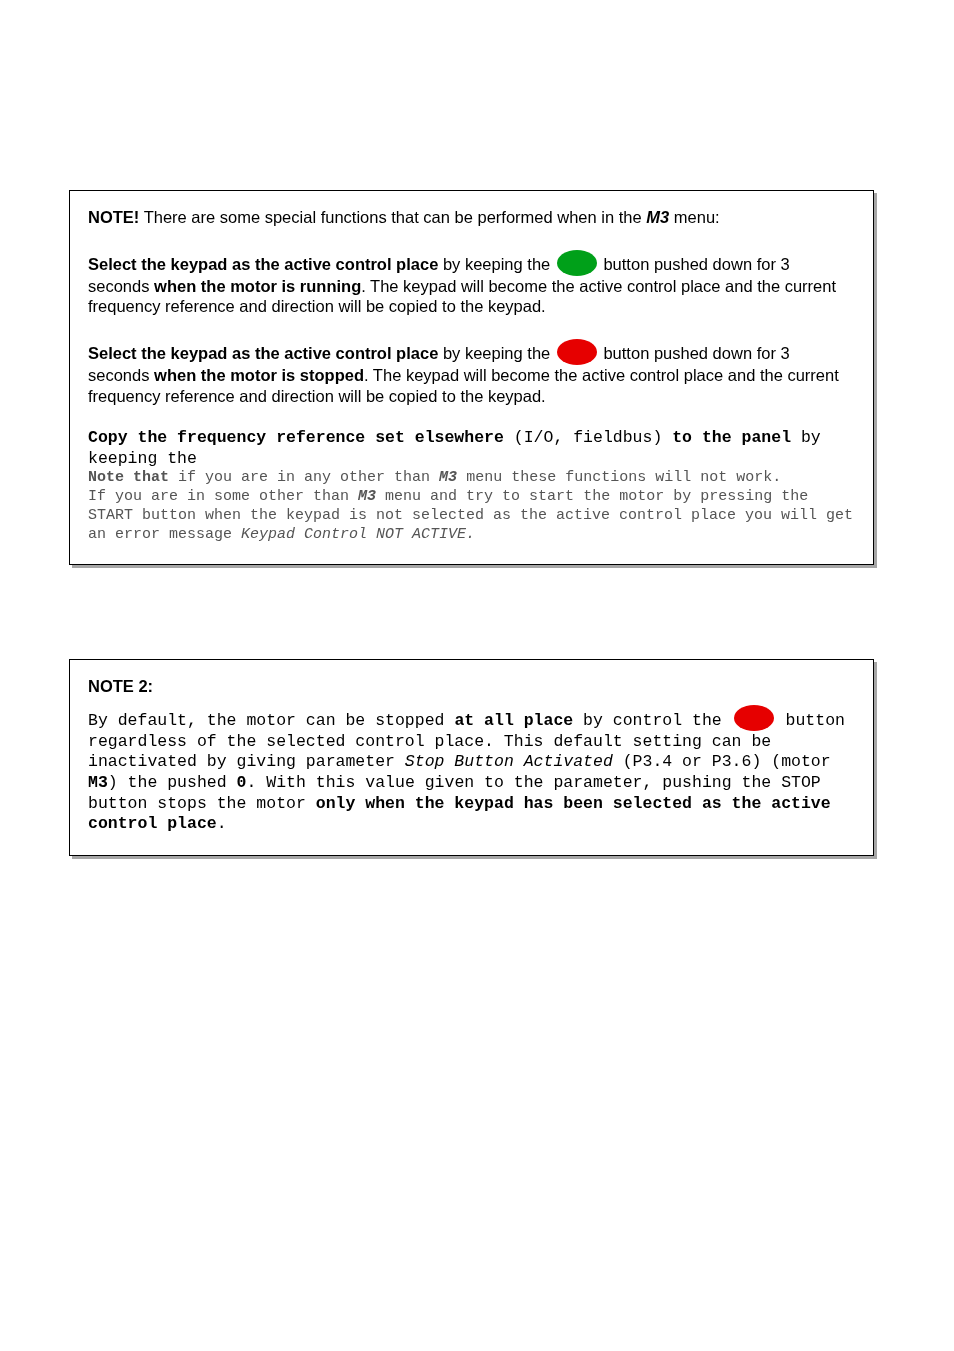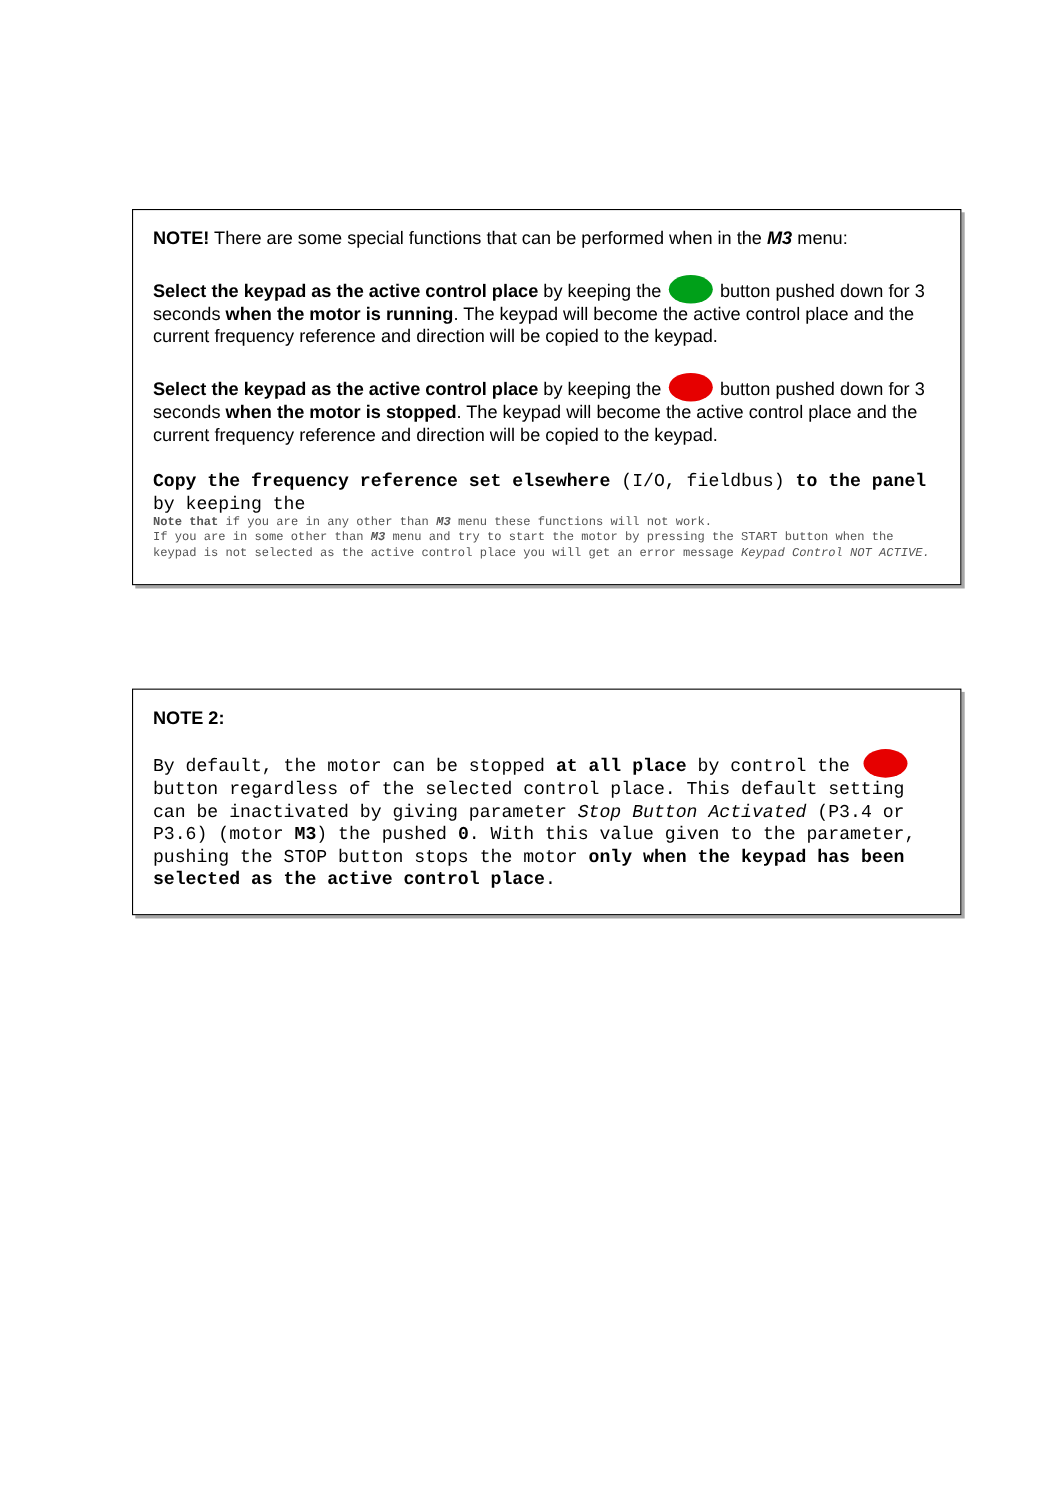"NOTE! There are some special" .page { padding: 190px 80px 60px 120px -> 190px 80px 60px 69px }
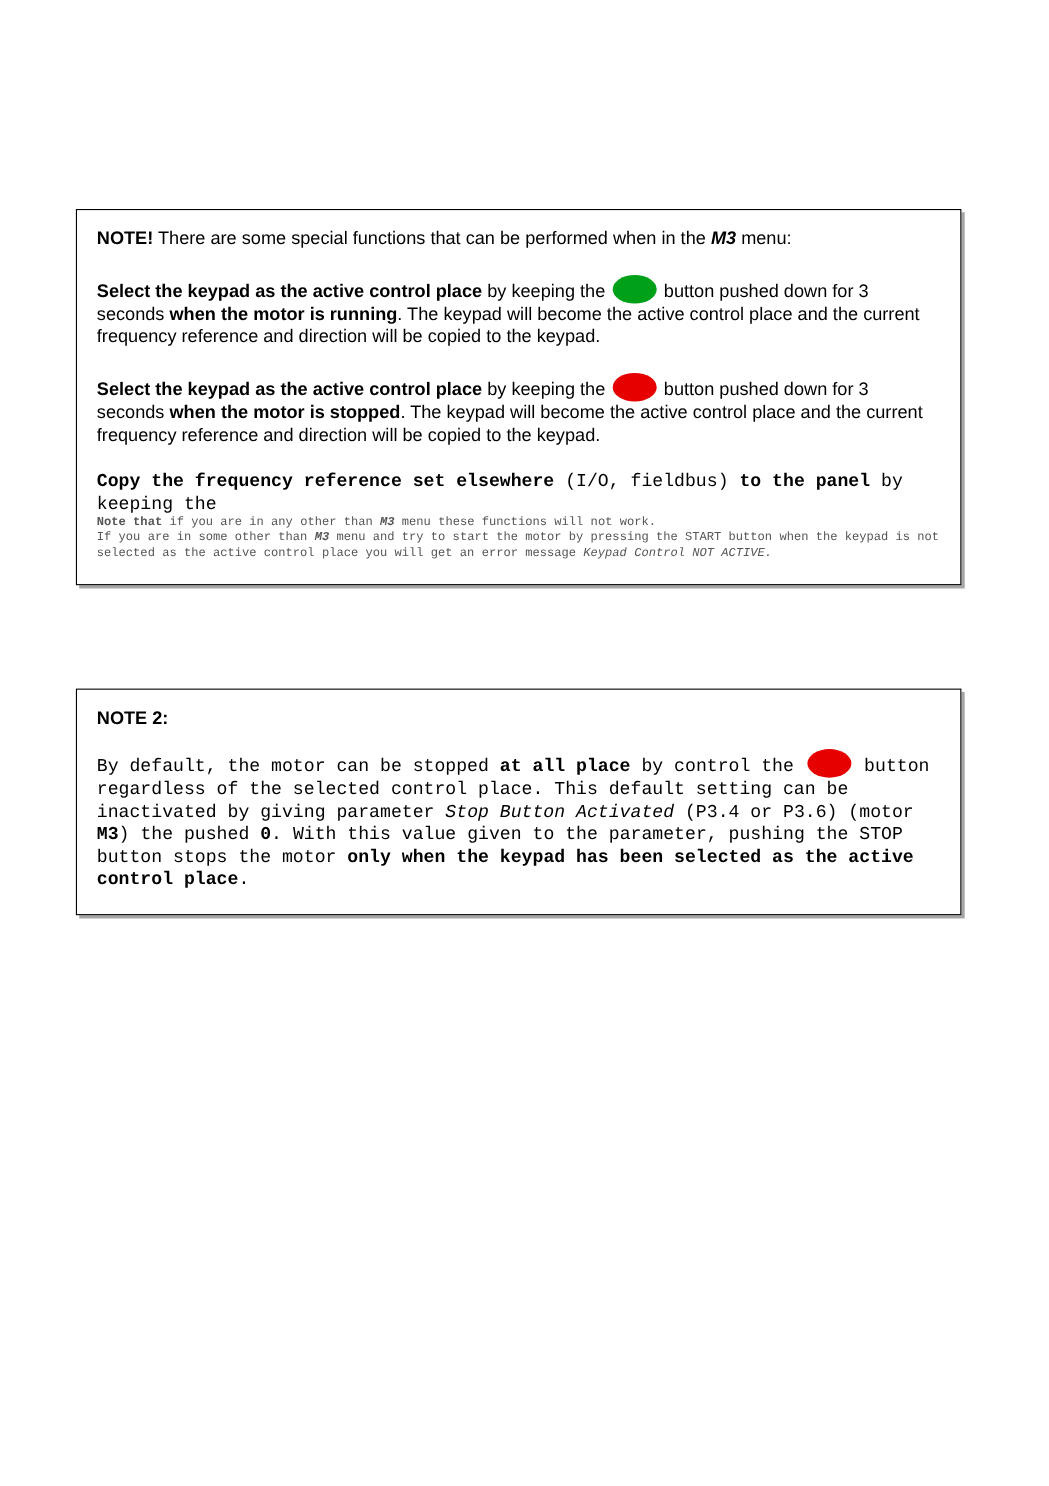"Note that if you are" .grey { font-size: 11px -> 15px }
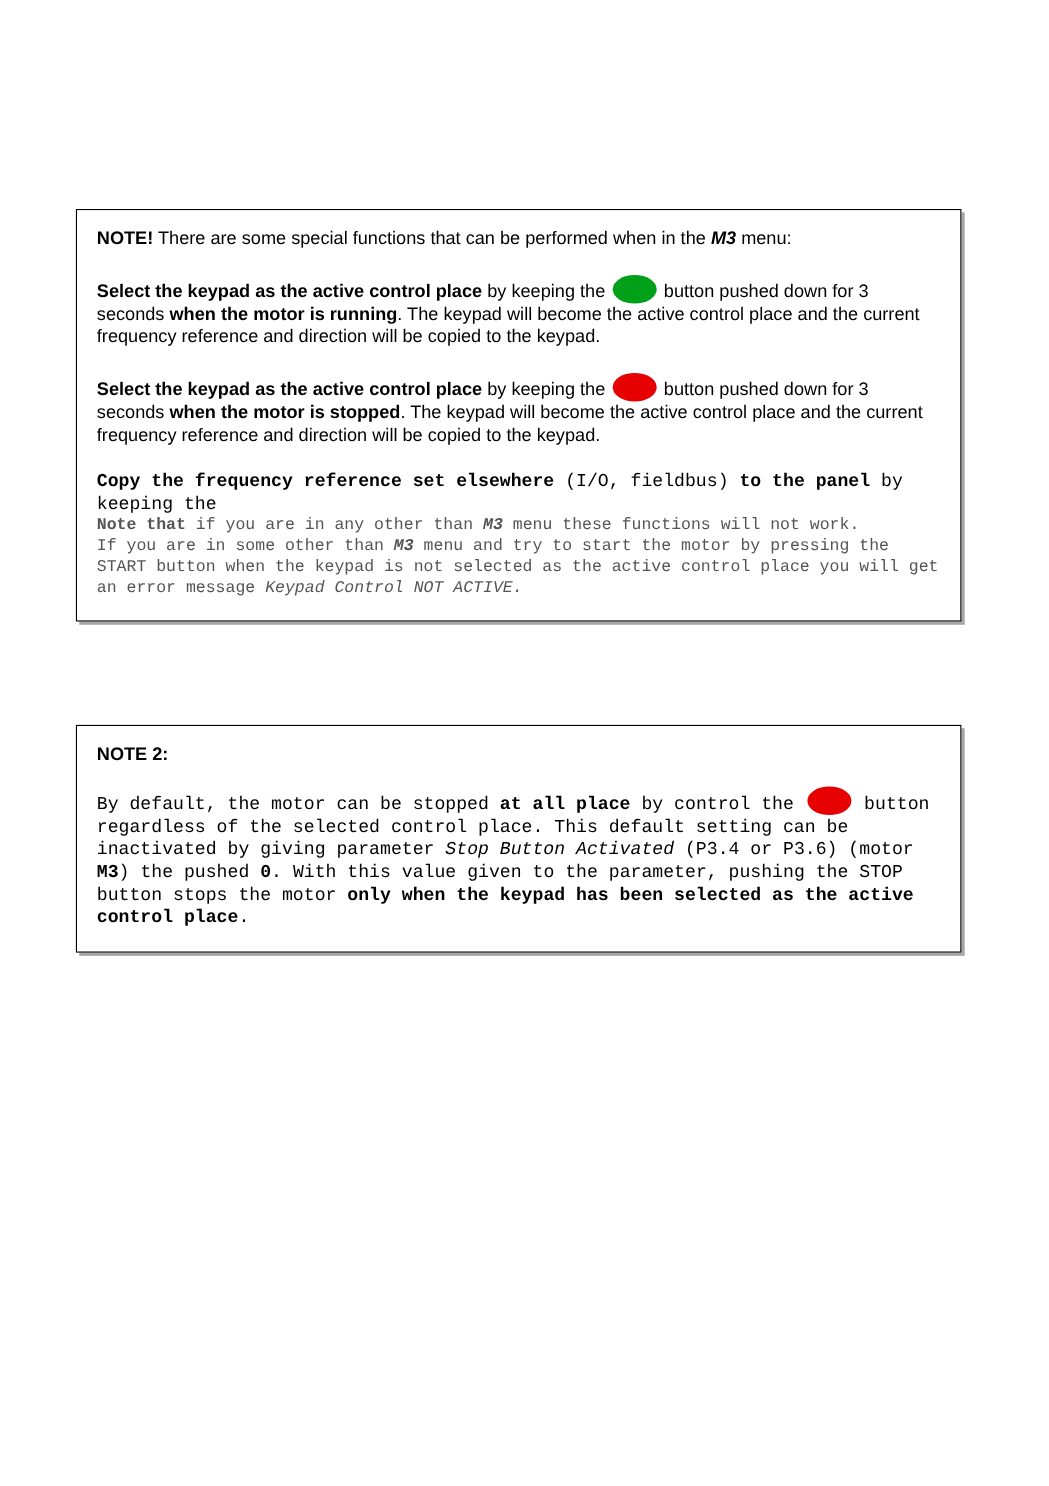"NOTE 2:" p { margin-bottom: 18px -> 8px }
